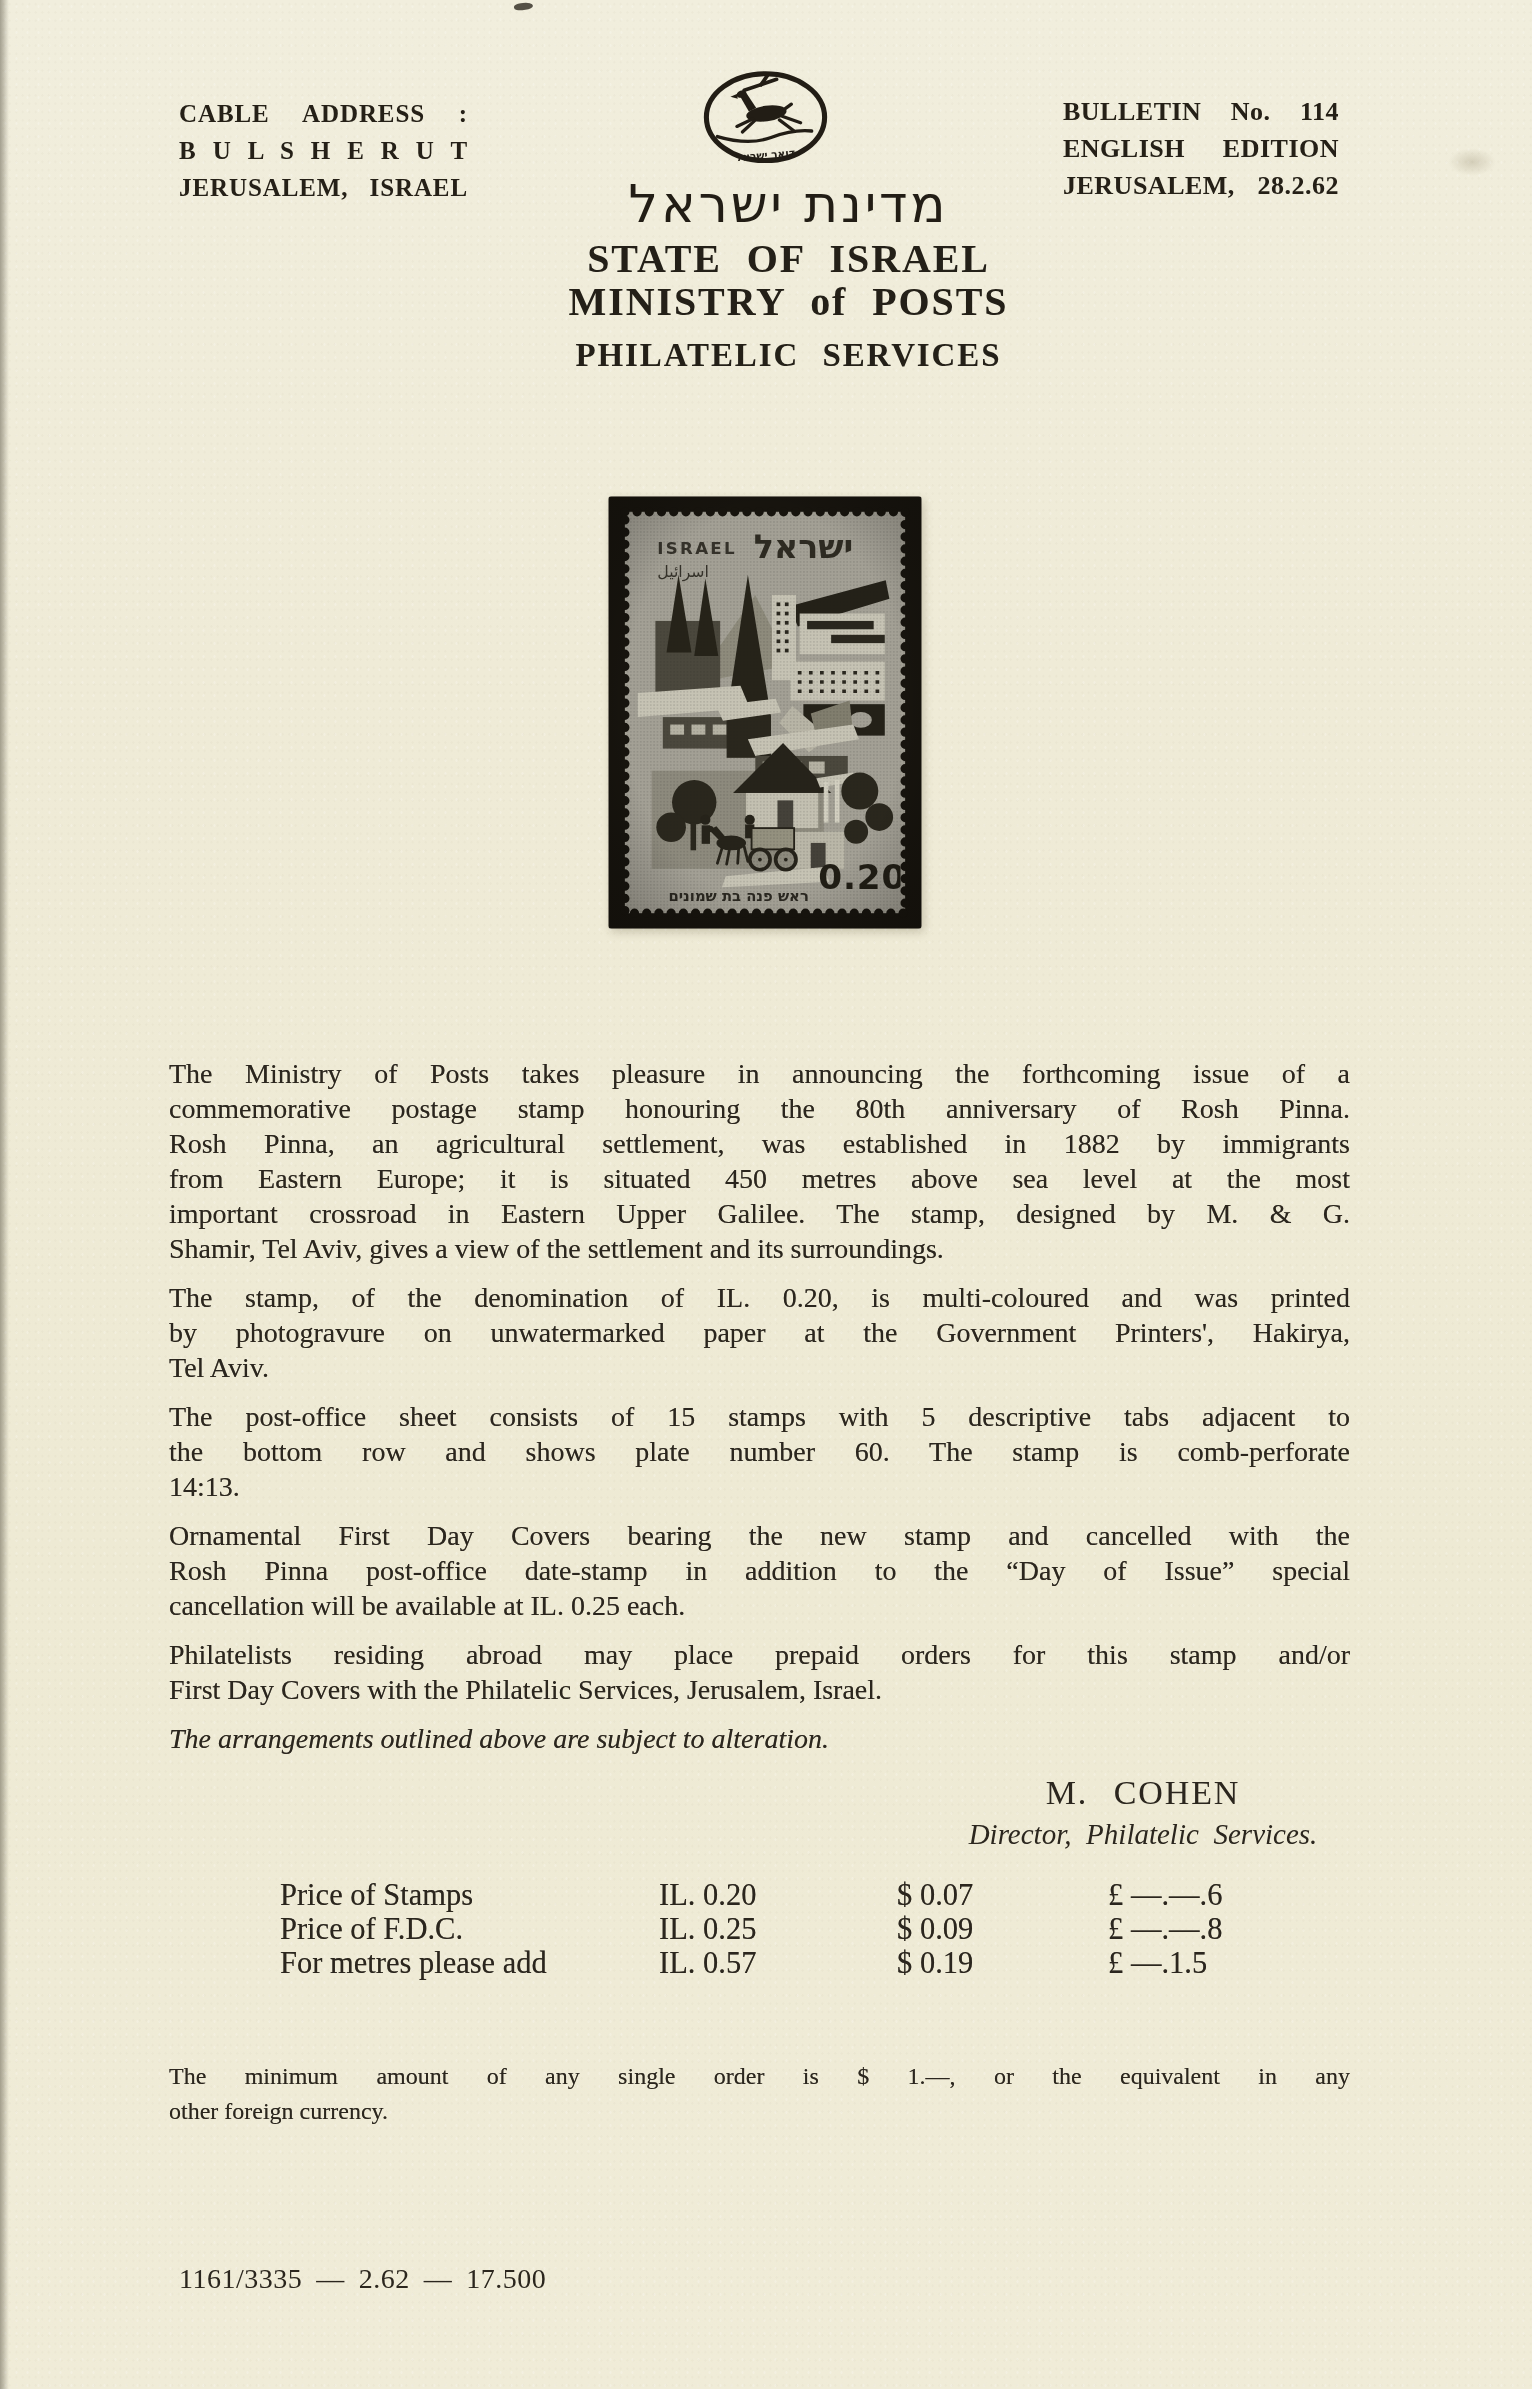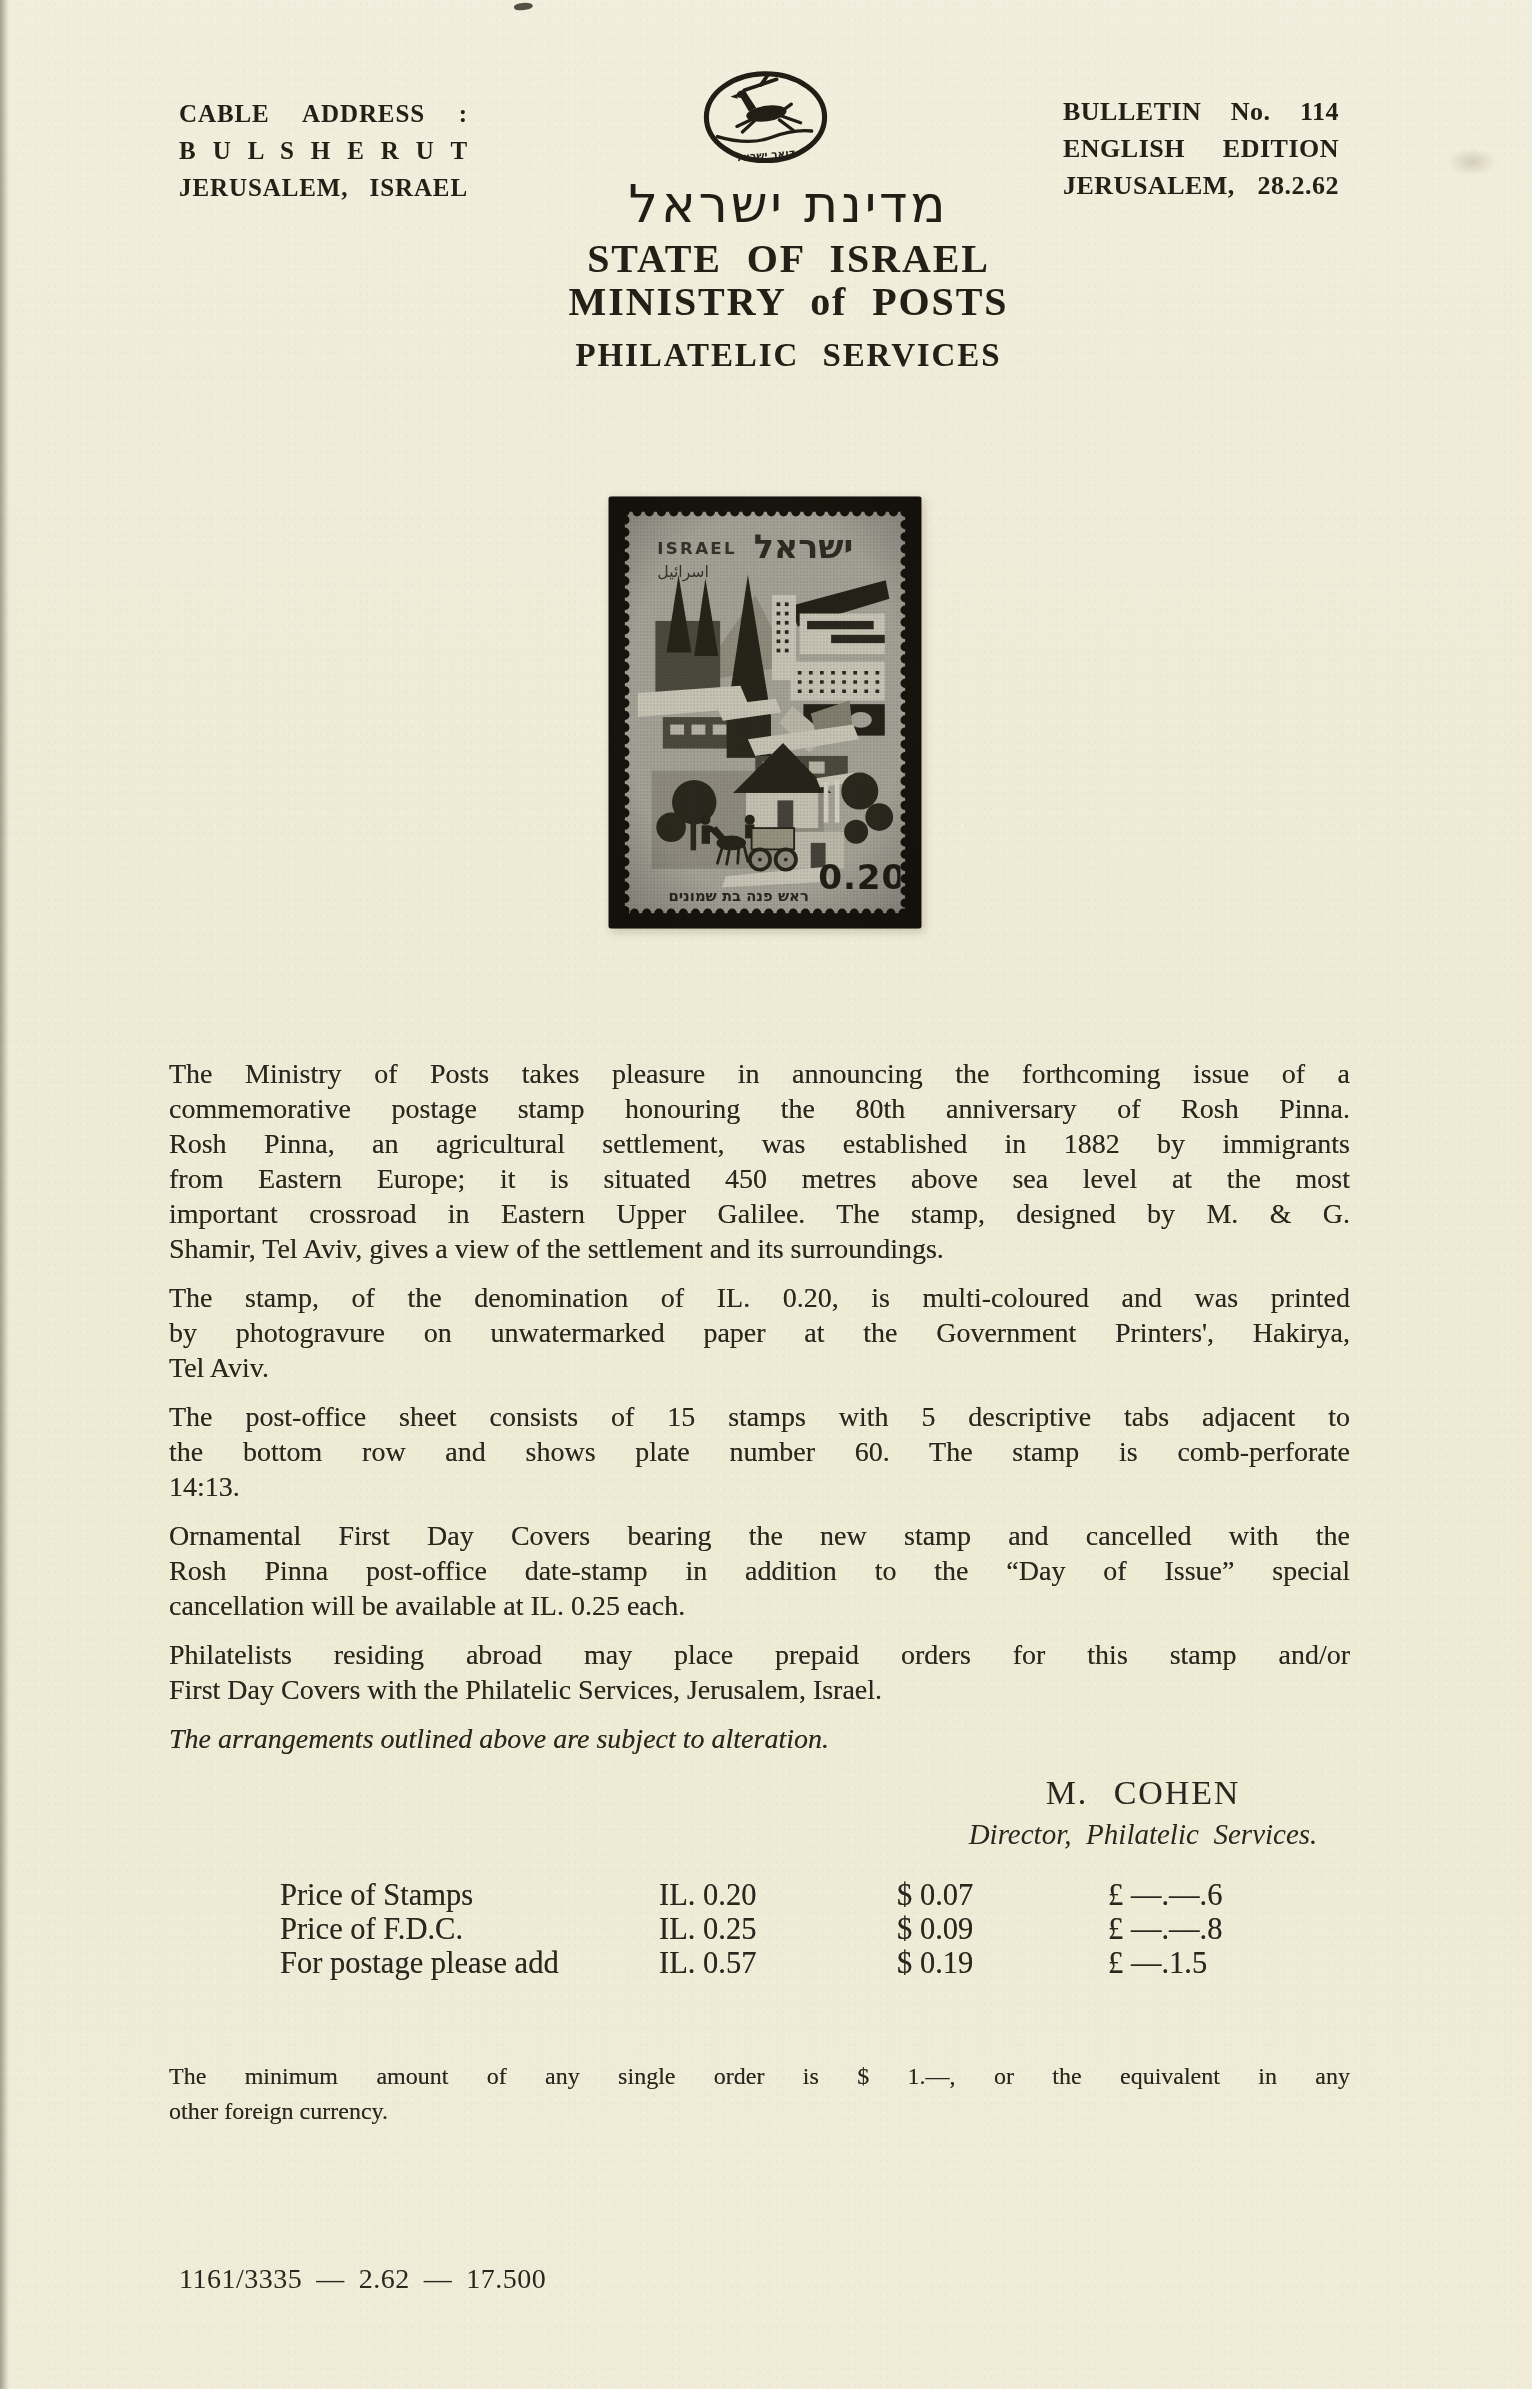"For postage please add" span.pc { text: postage -> metres }
